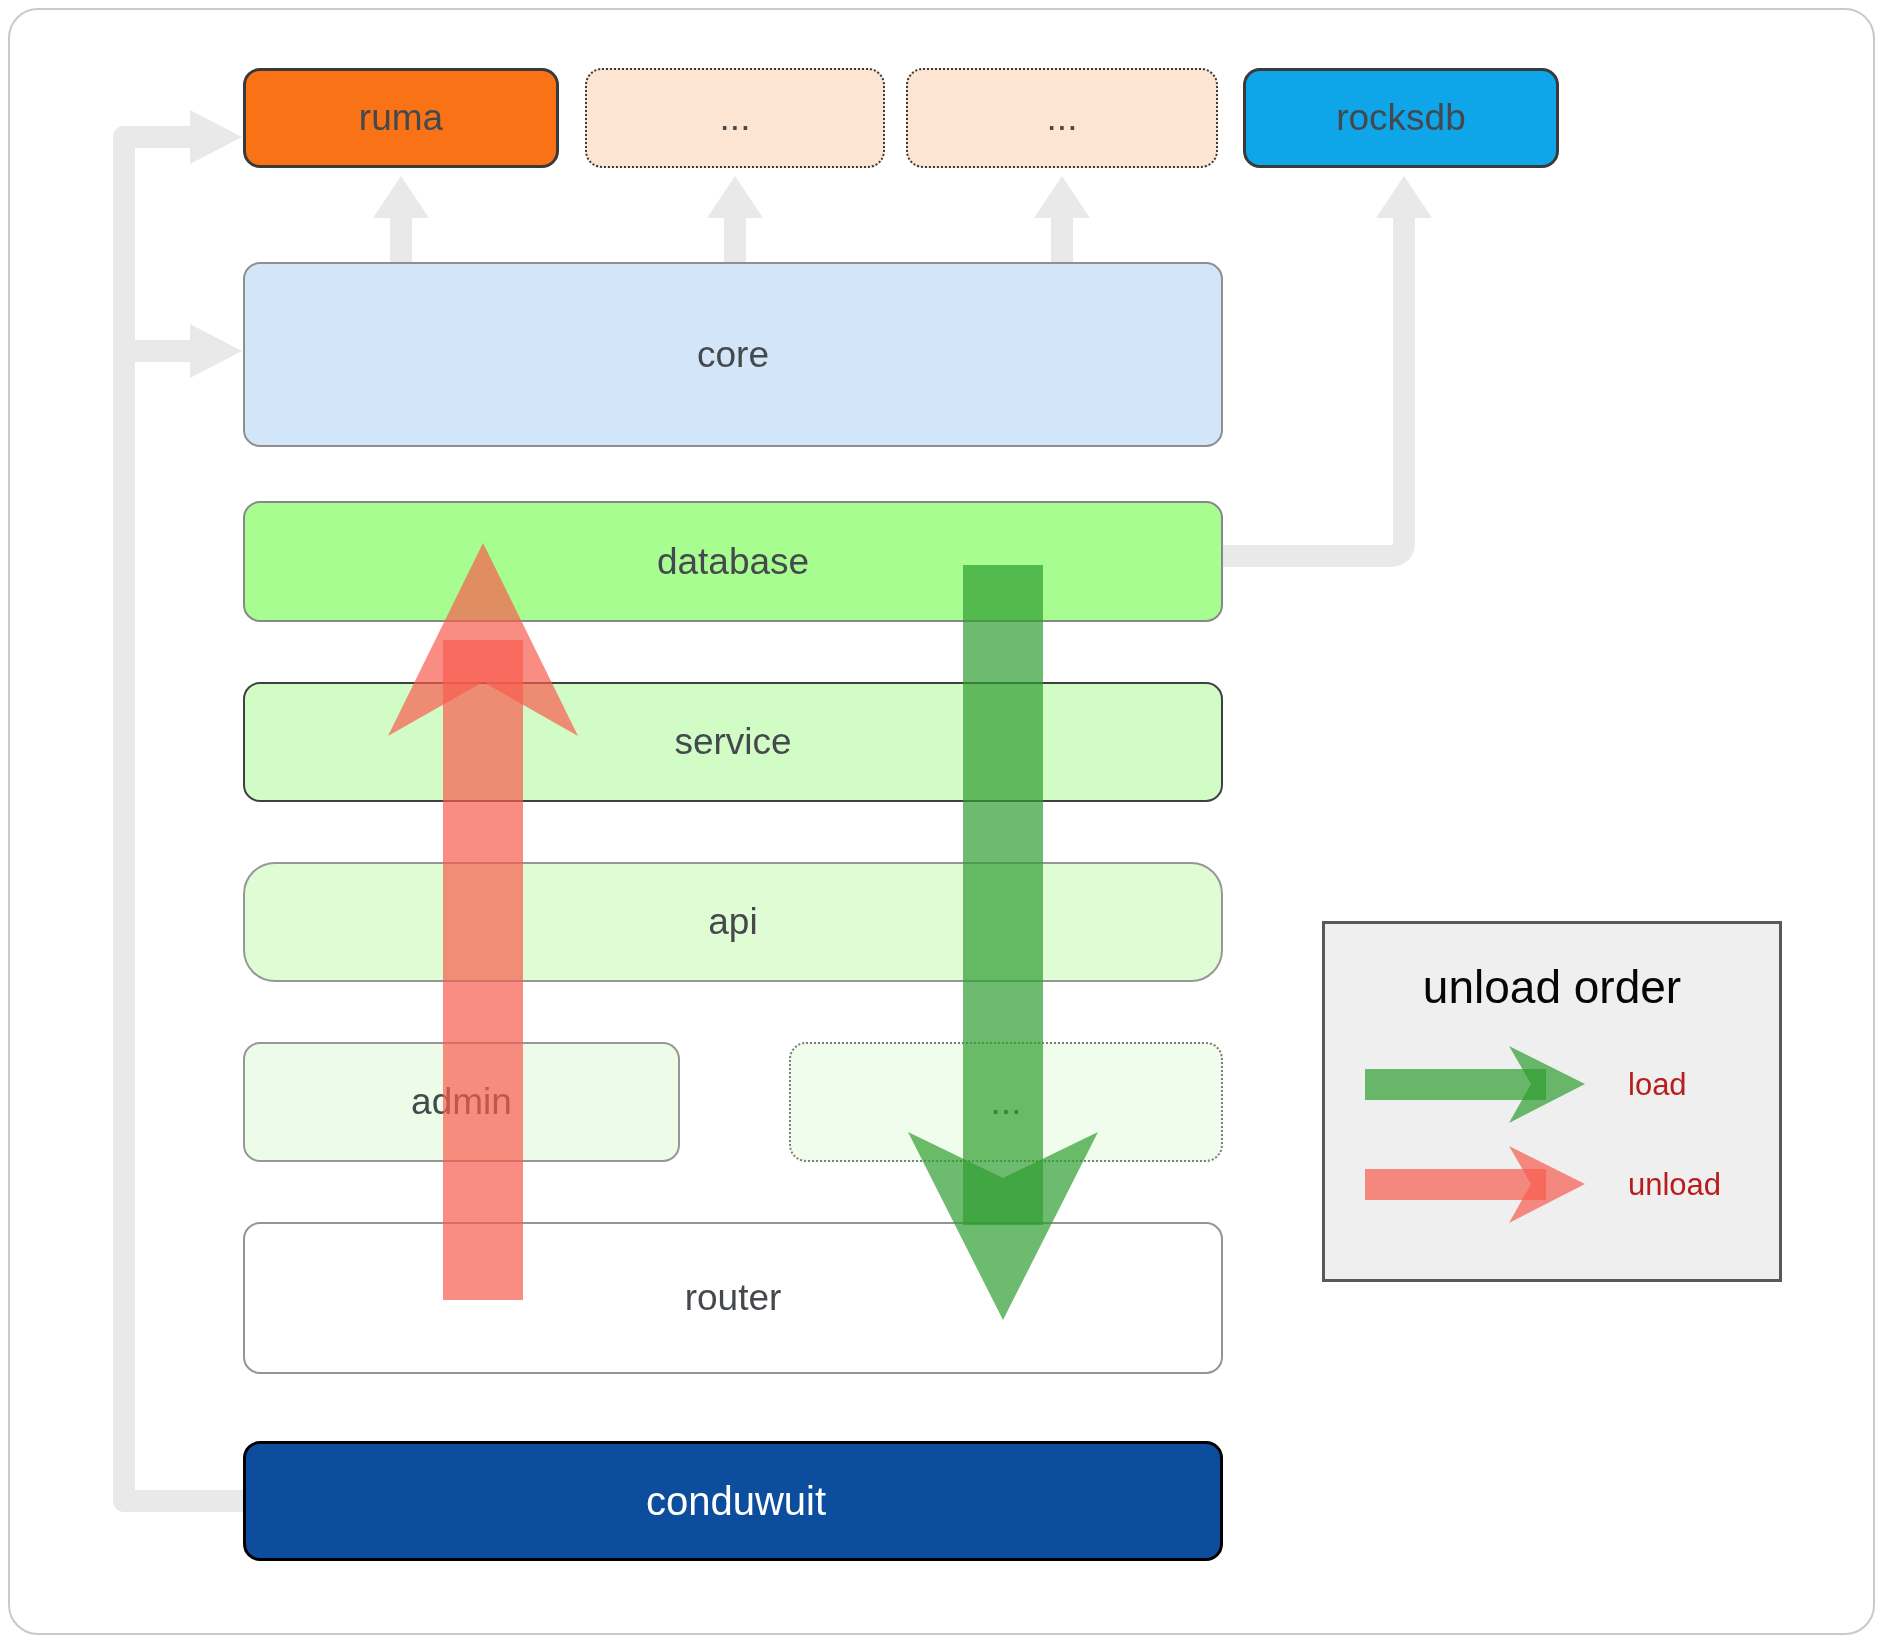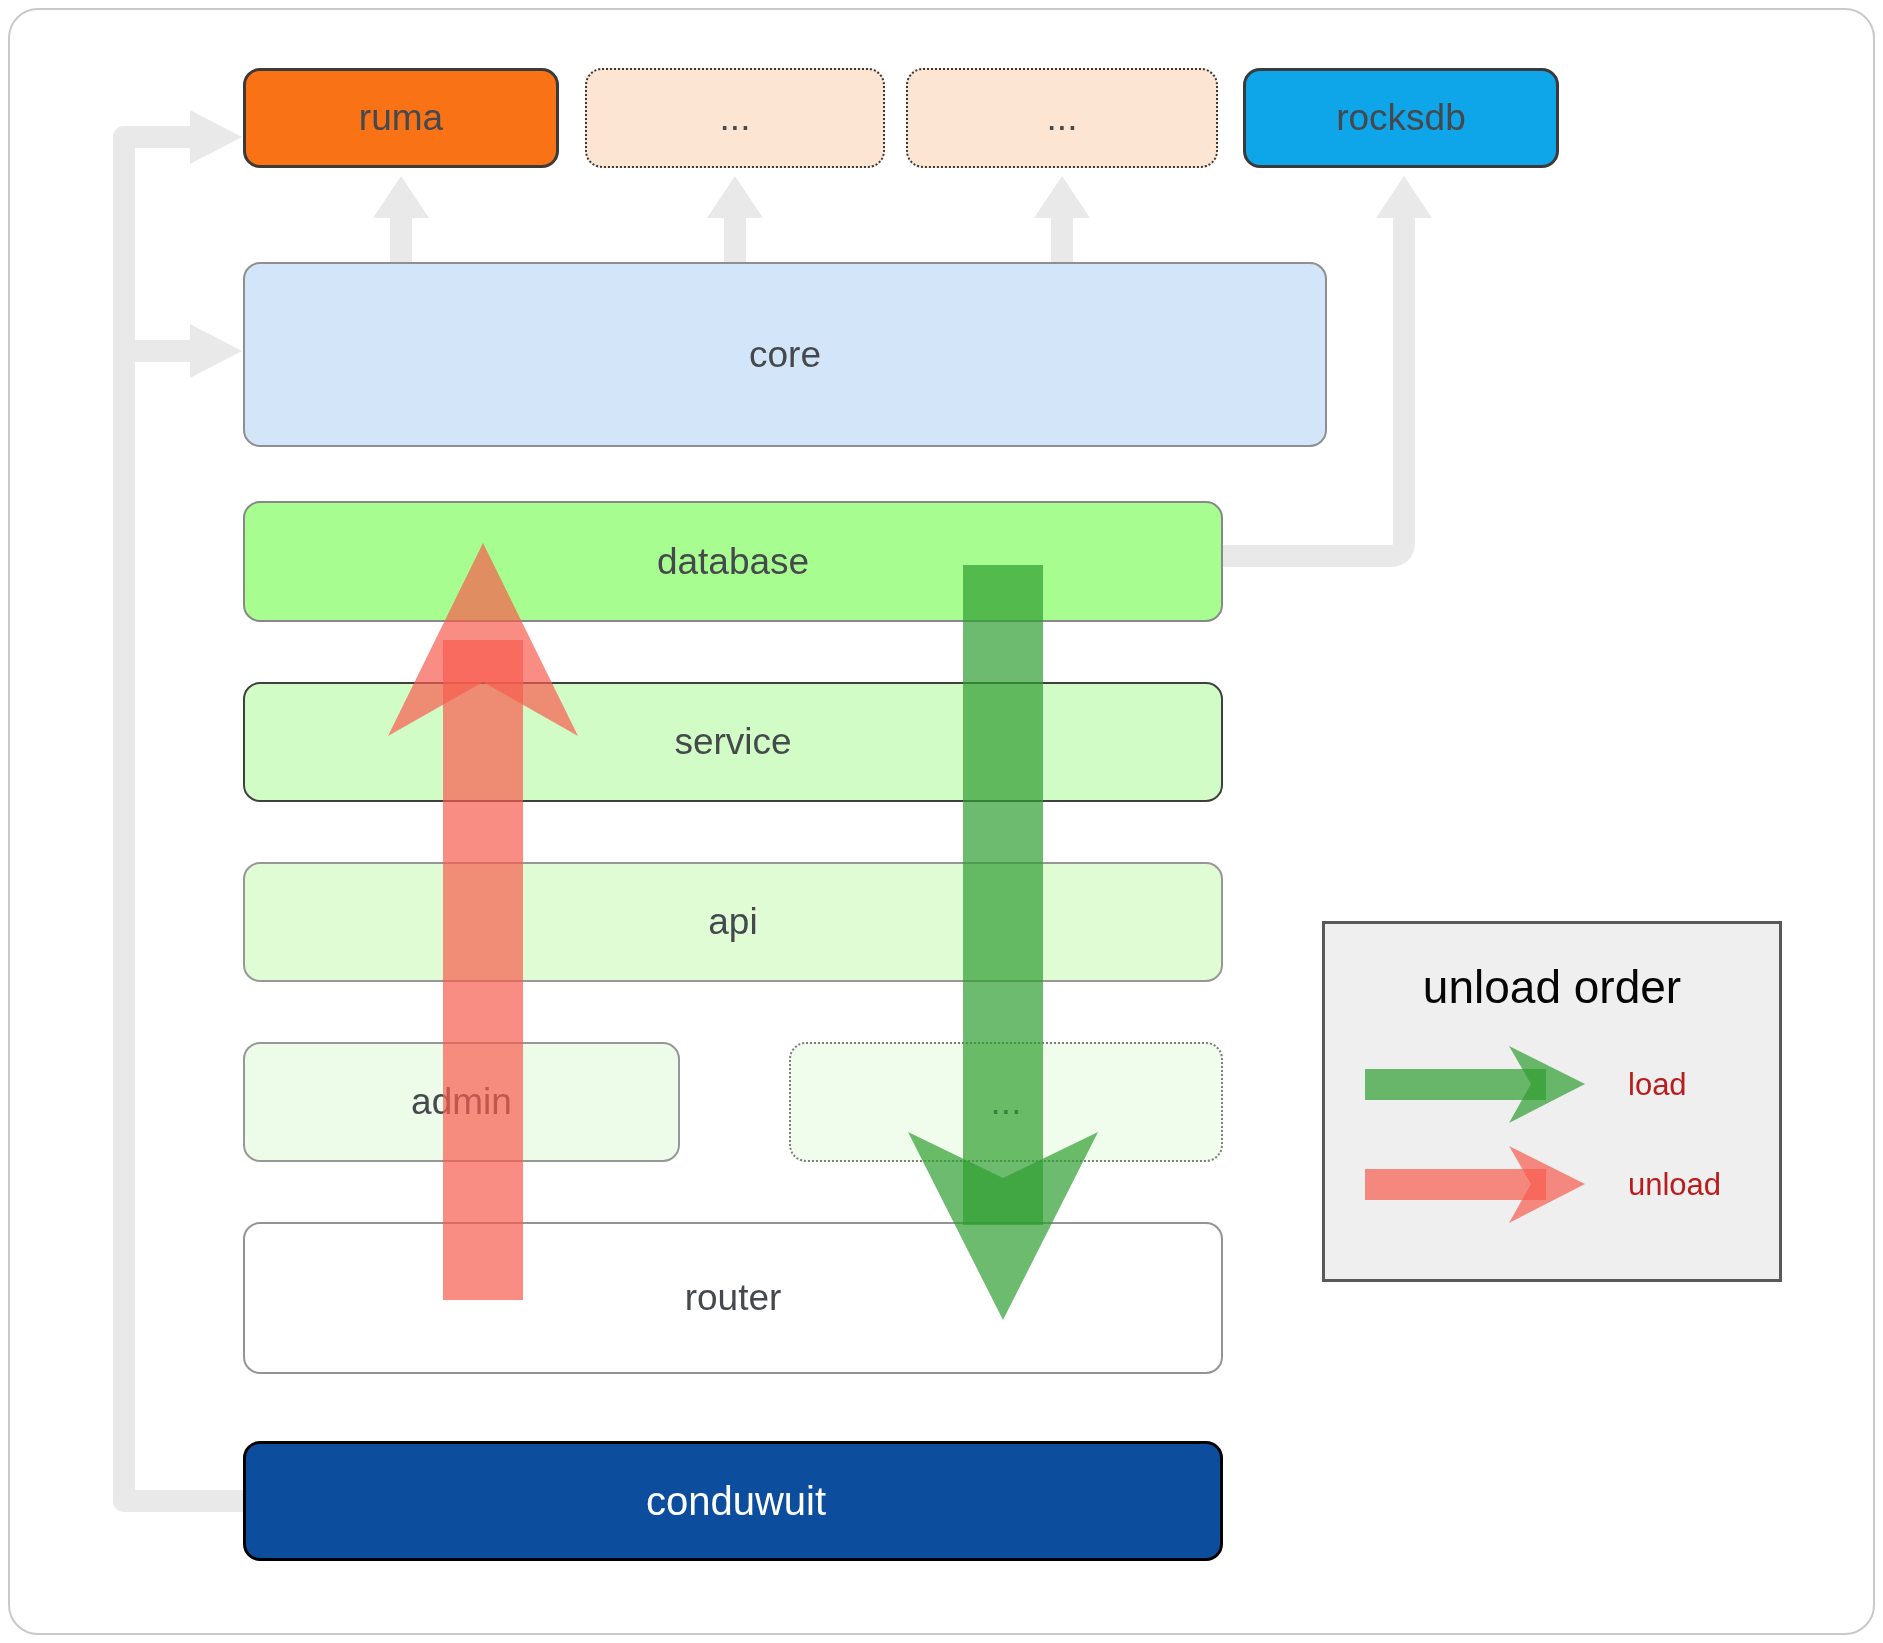"core" .n-core { width: 1084px -> 980px }
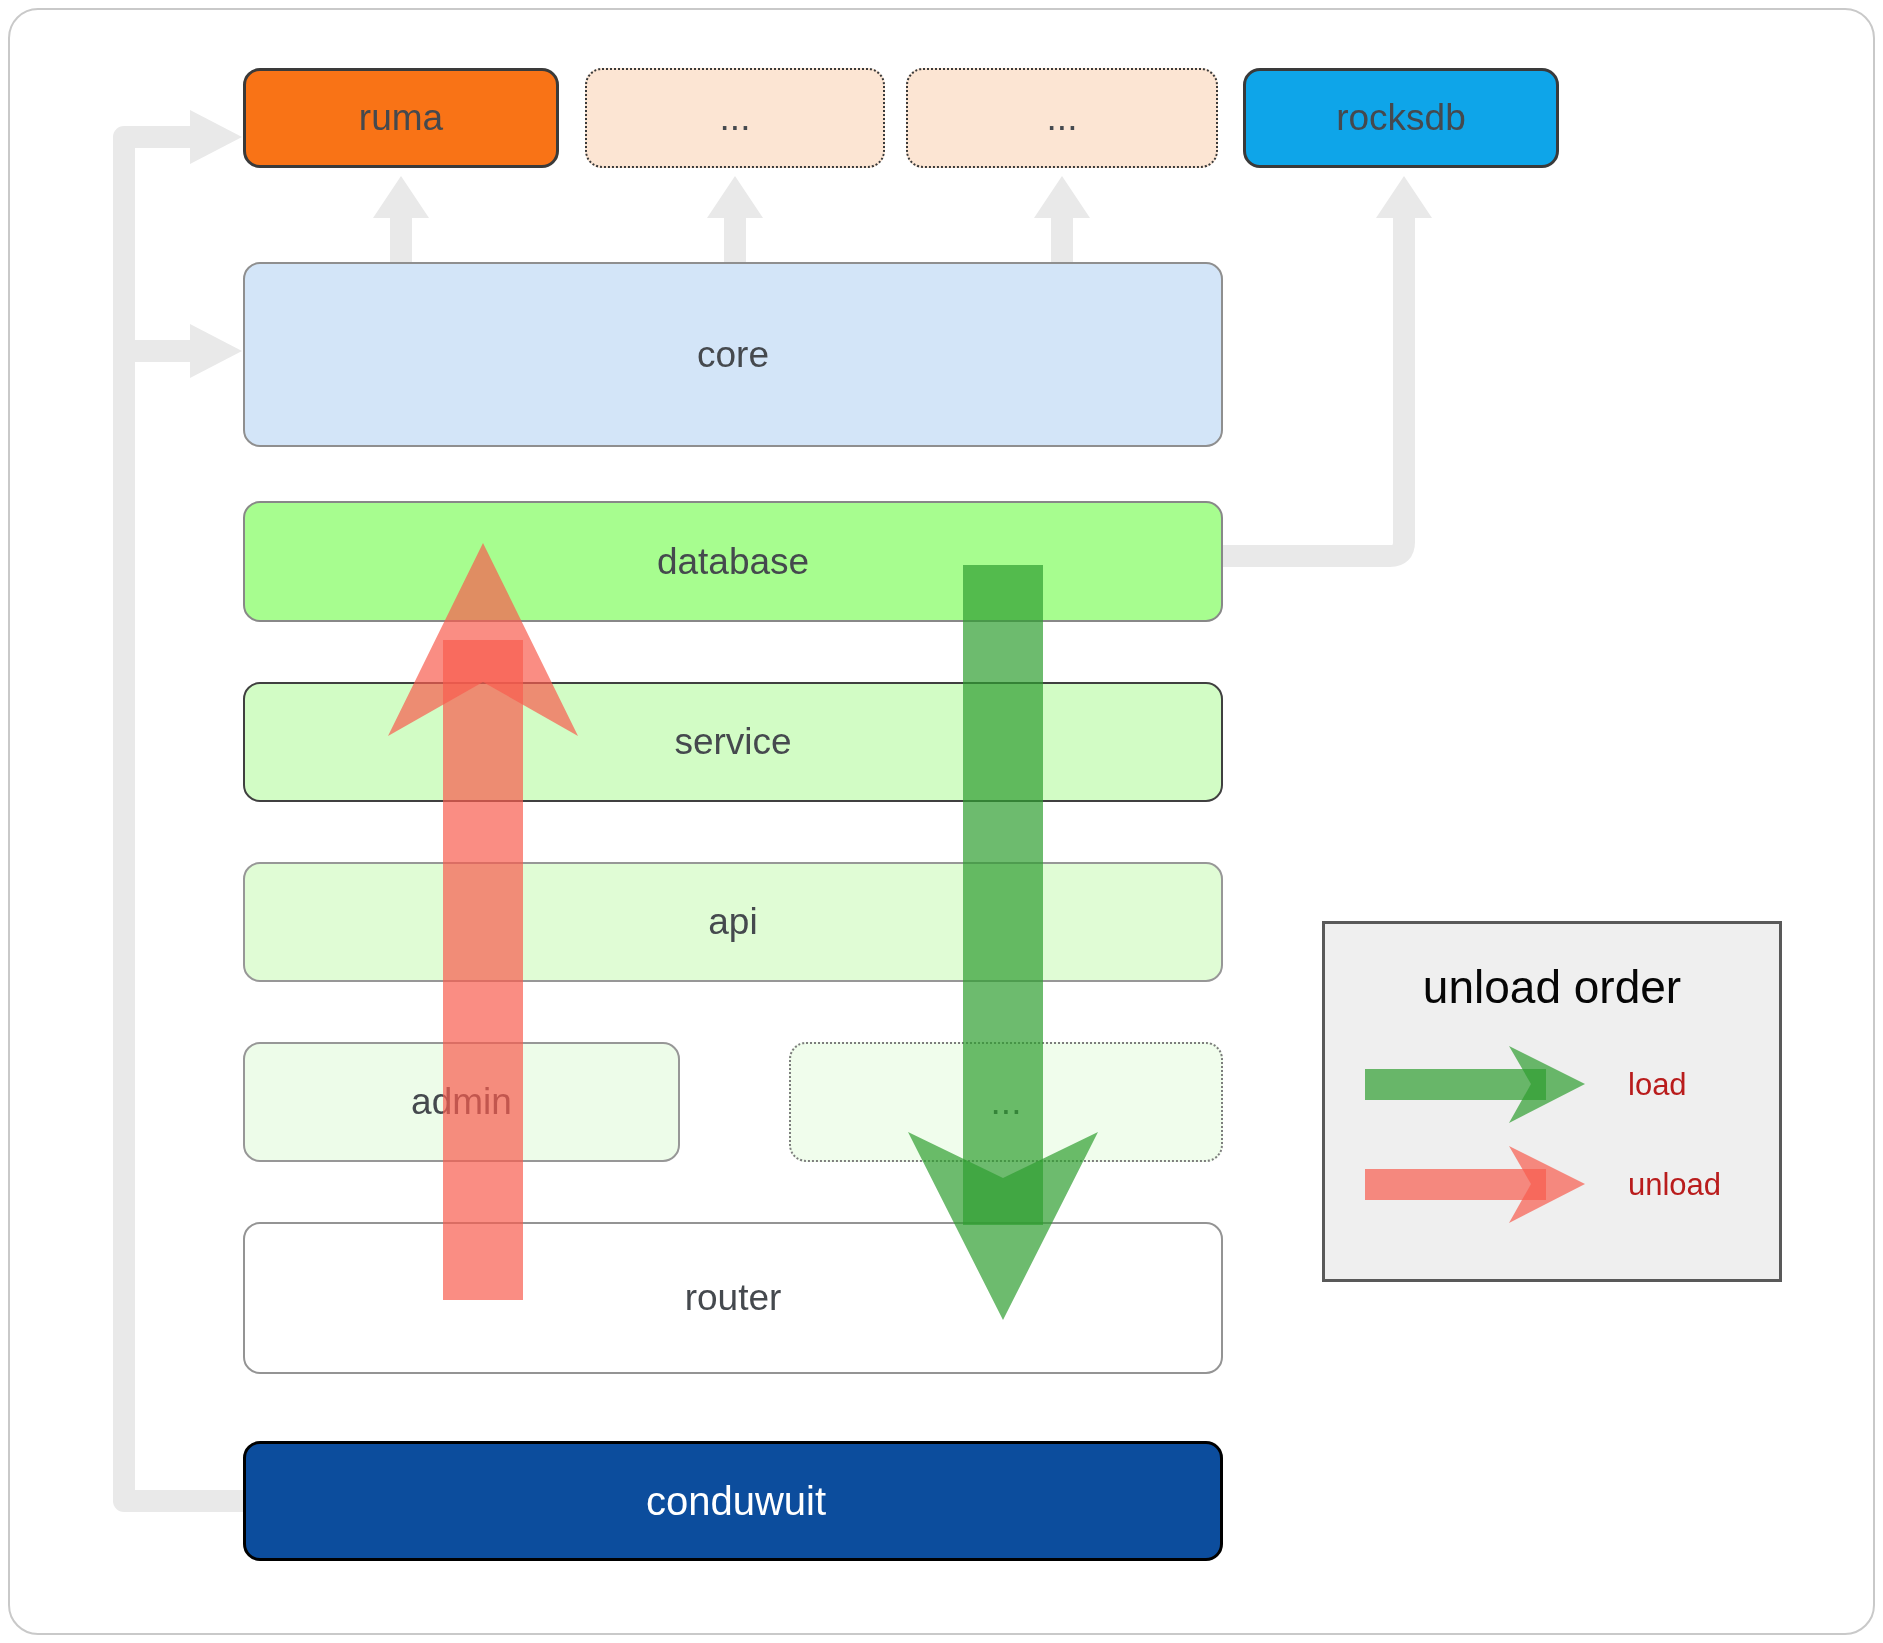"api" div.node { border-radius: none -> 32px }
